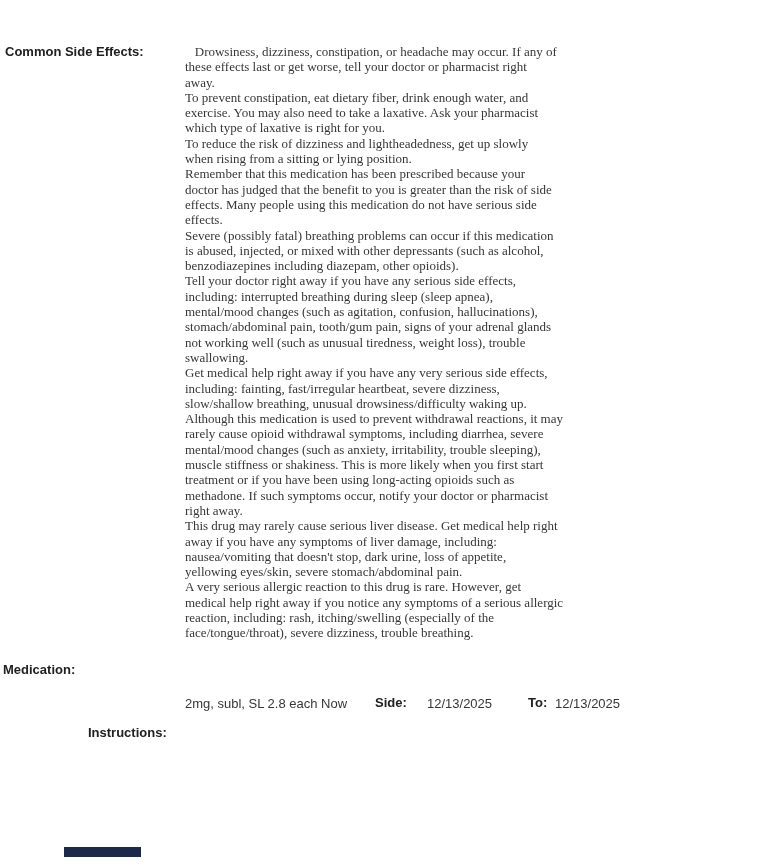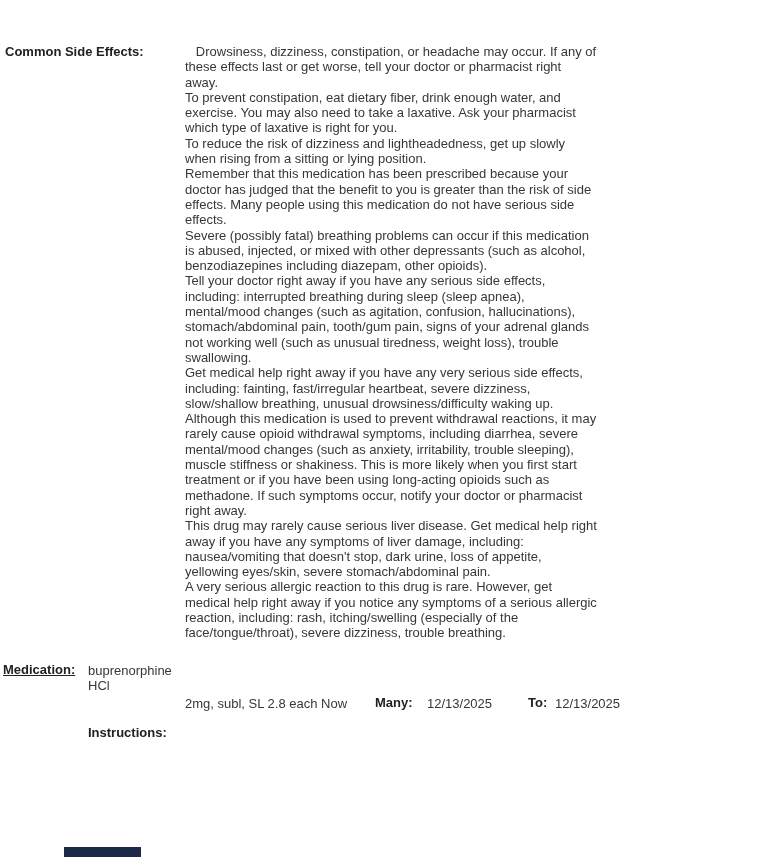"Drowsiness, dizziness, constipation, or" #cse-text { font-family: none -> Liberation Serif, serif }
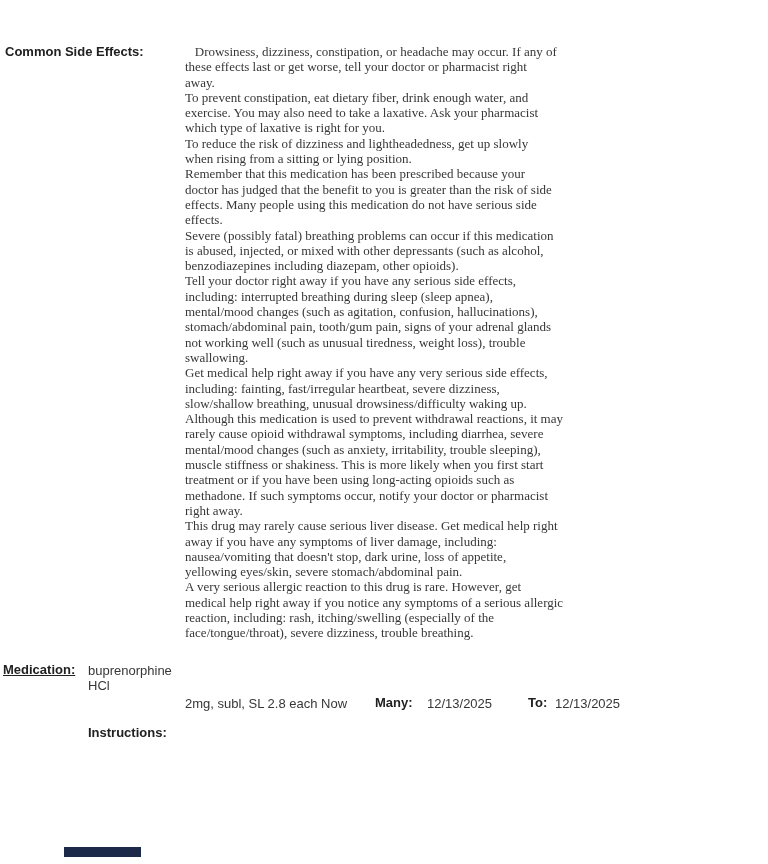"Medication:" #med-label { text-decoration: underline -> none }
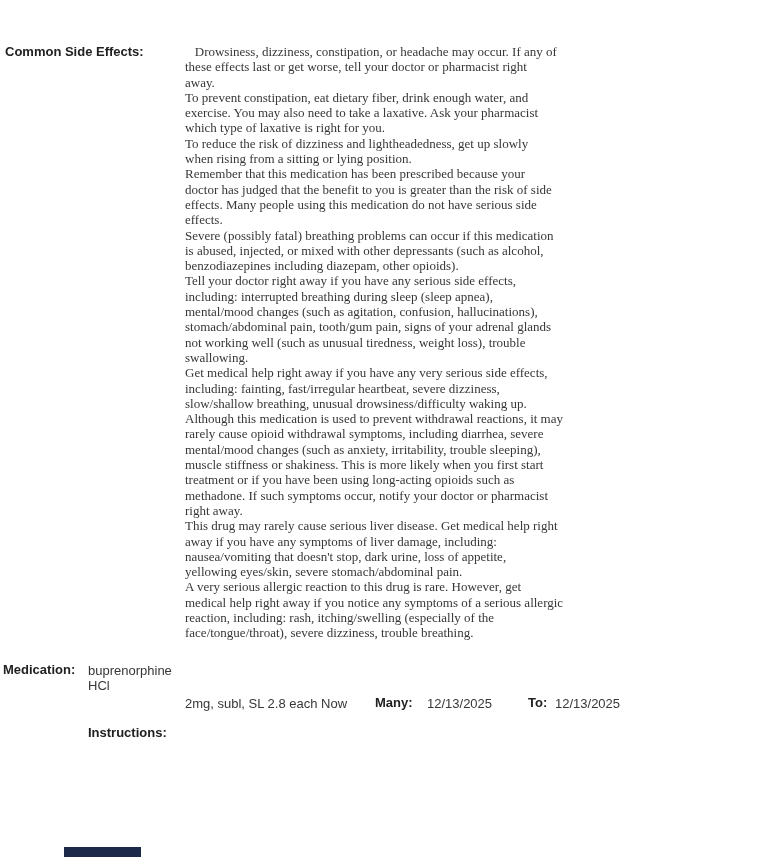"buprenorphine HCl" div.txt { html: <div>buprenorphine HCl</div> -> none }
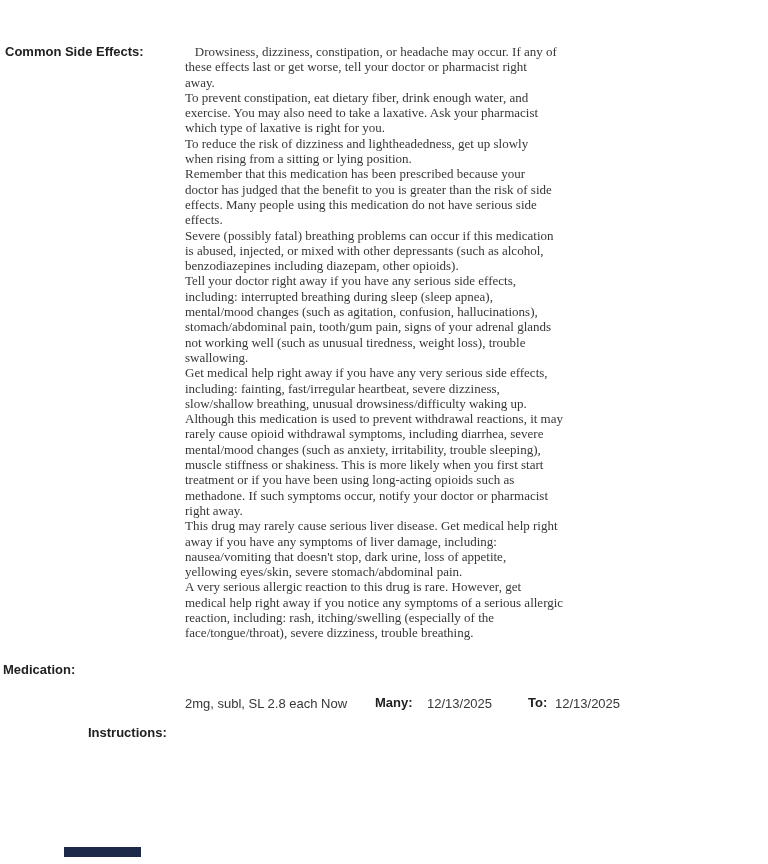"Many:" div.lbl { text: Many -> Side }
